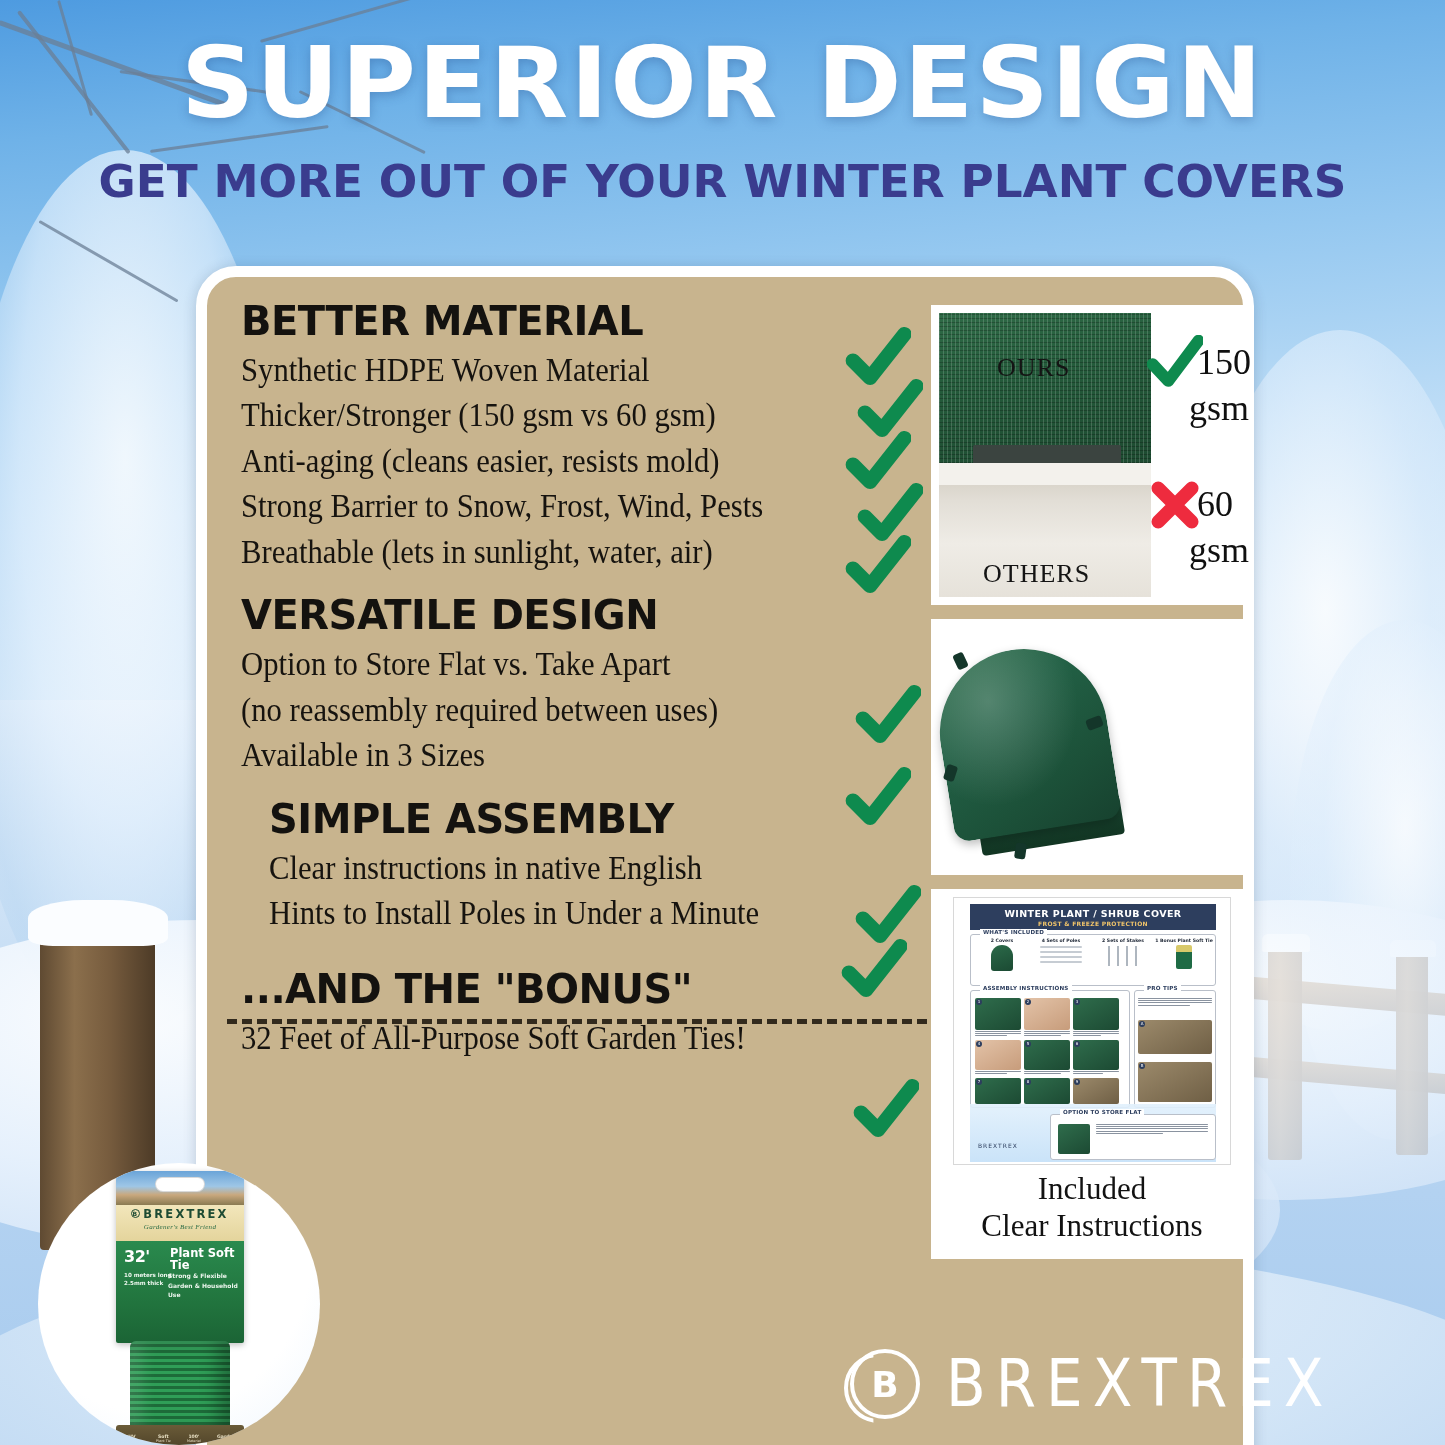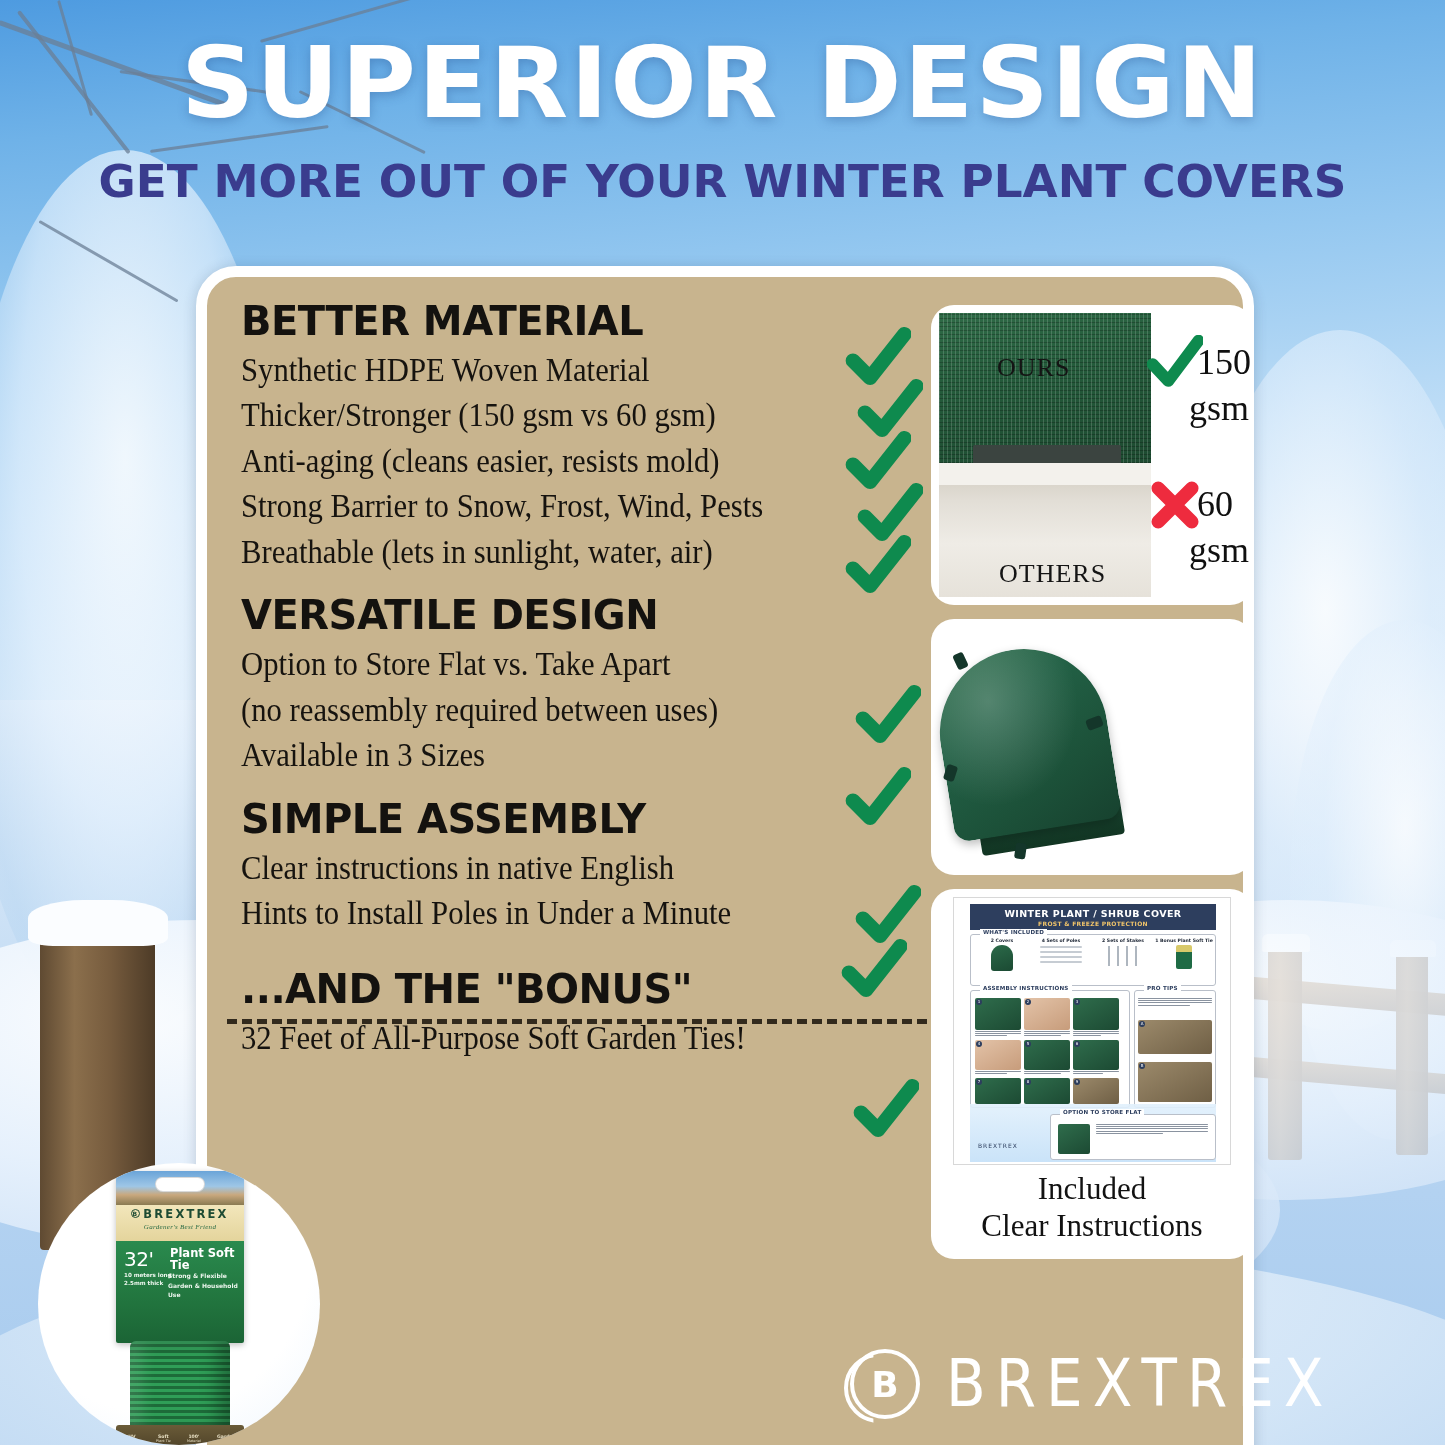"OURS" .panel { border-radius: 23px -> none }
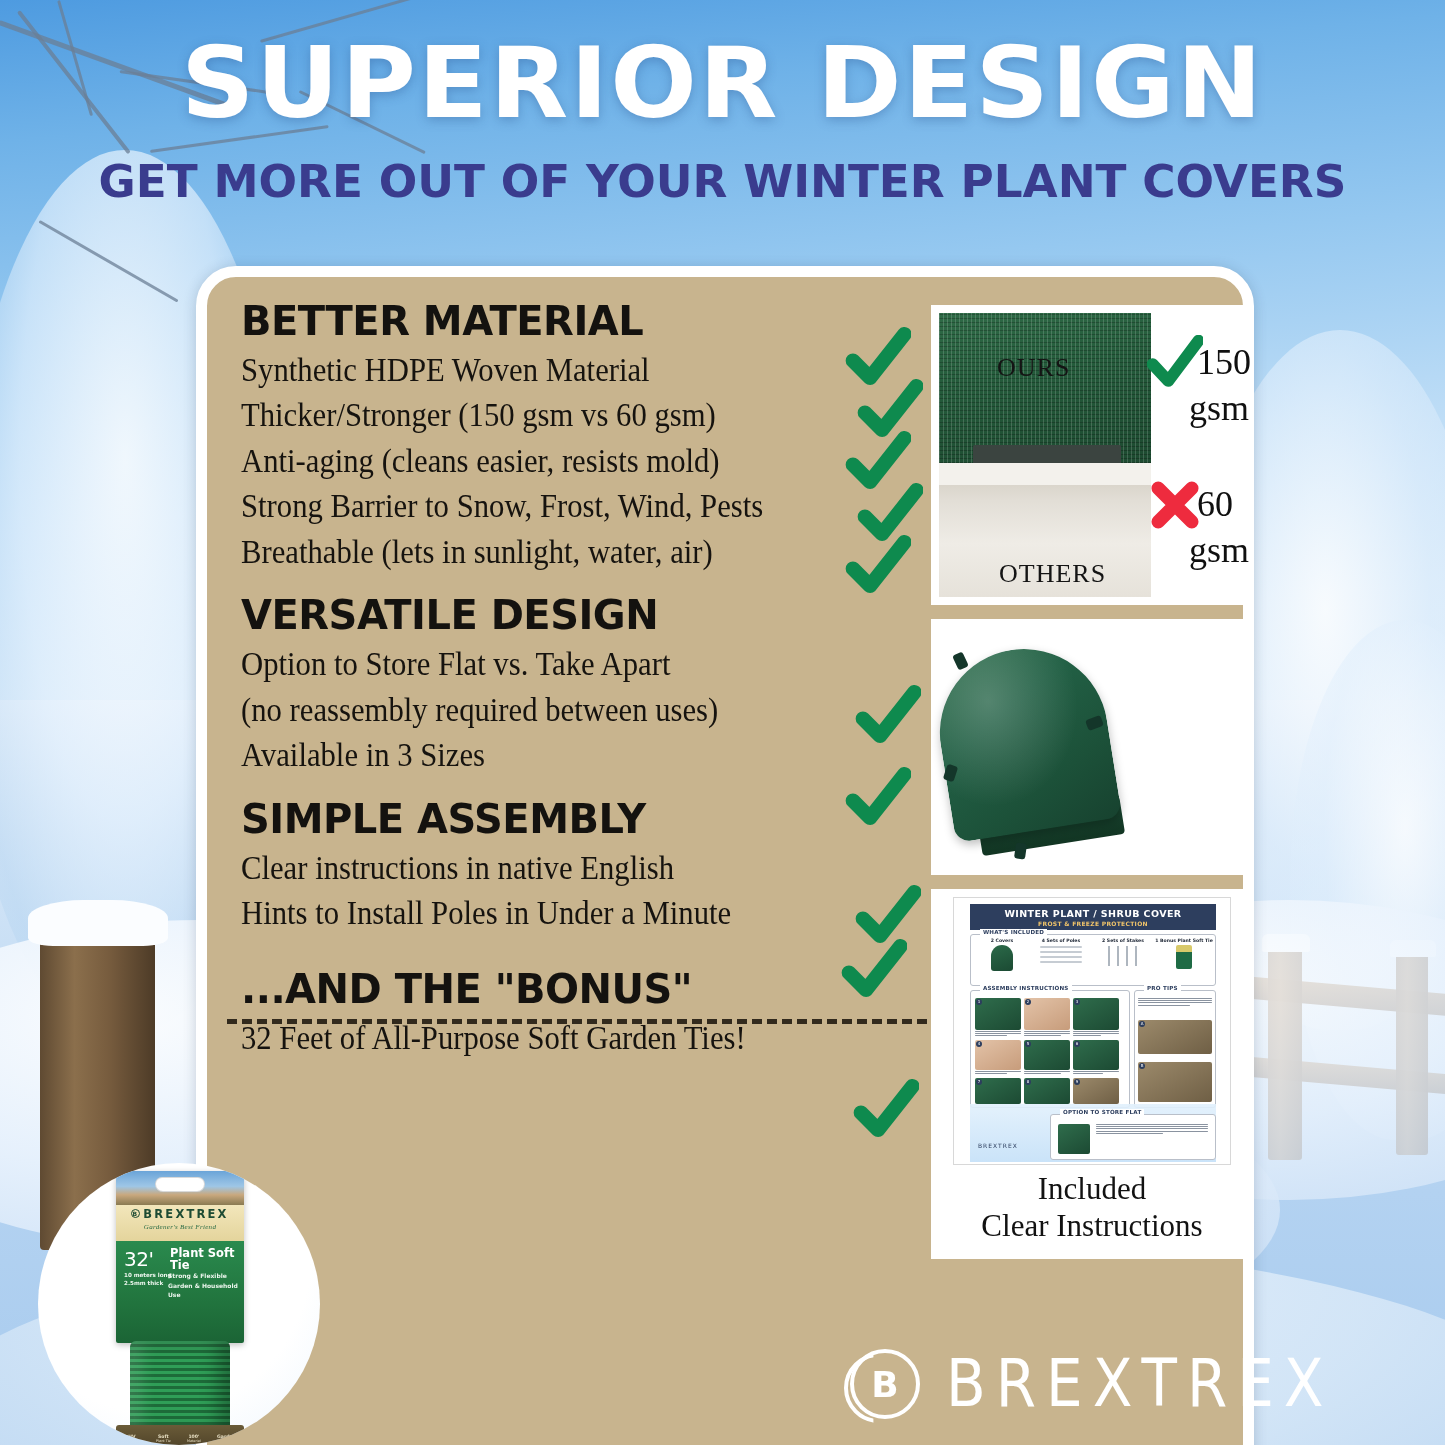"OTHERS" #lbl-others { left: 60px -> 44px }
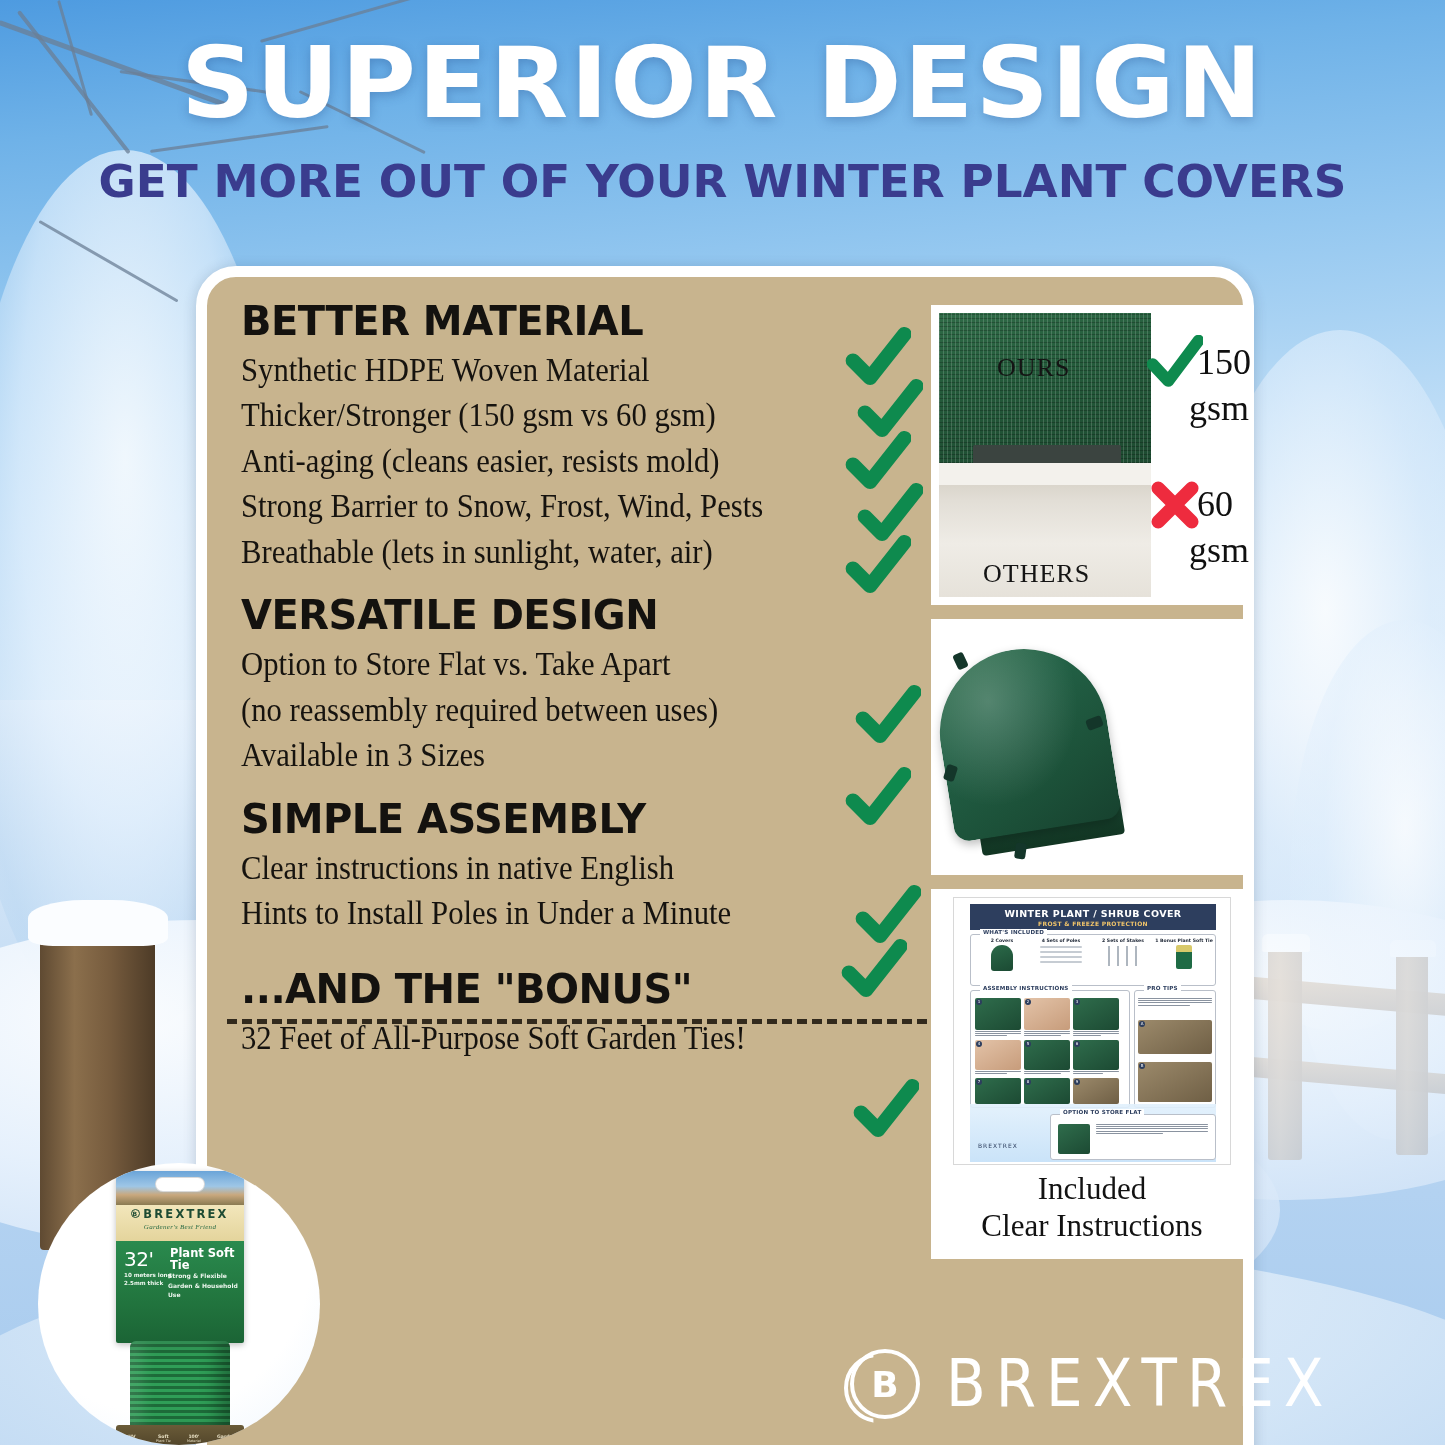"SIMPLE ASSEMBLY" .sec-block.tight { margin-left: none -> 28px }
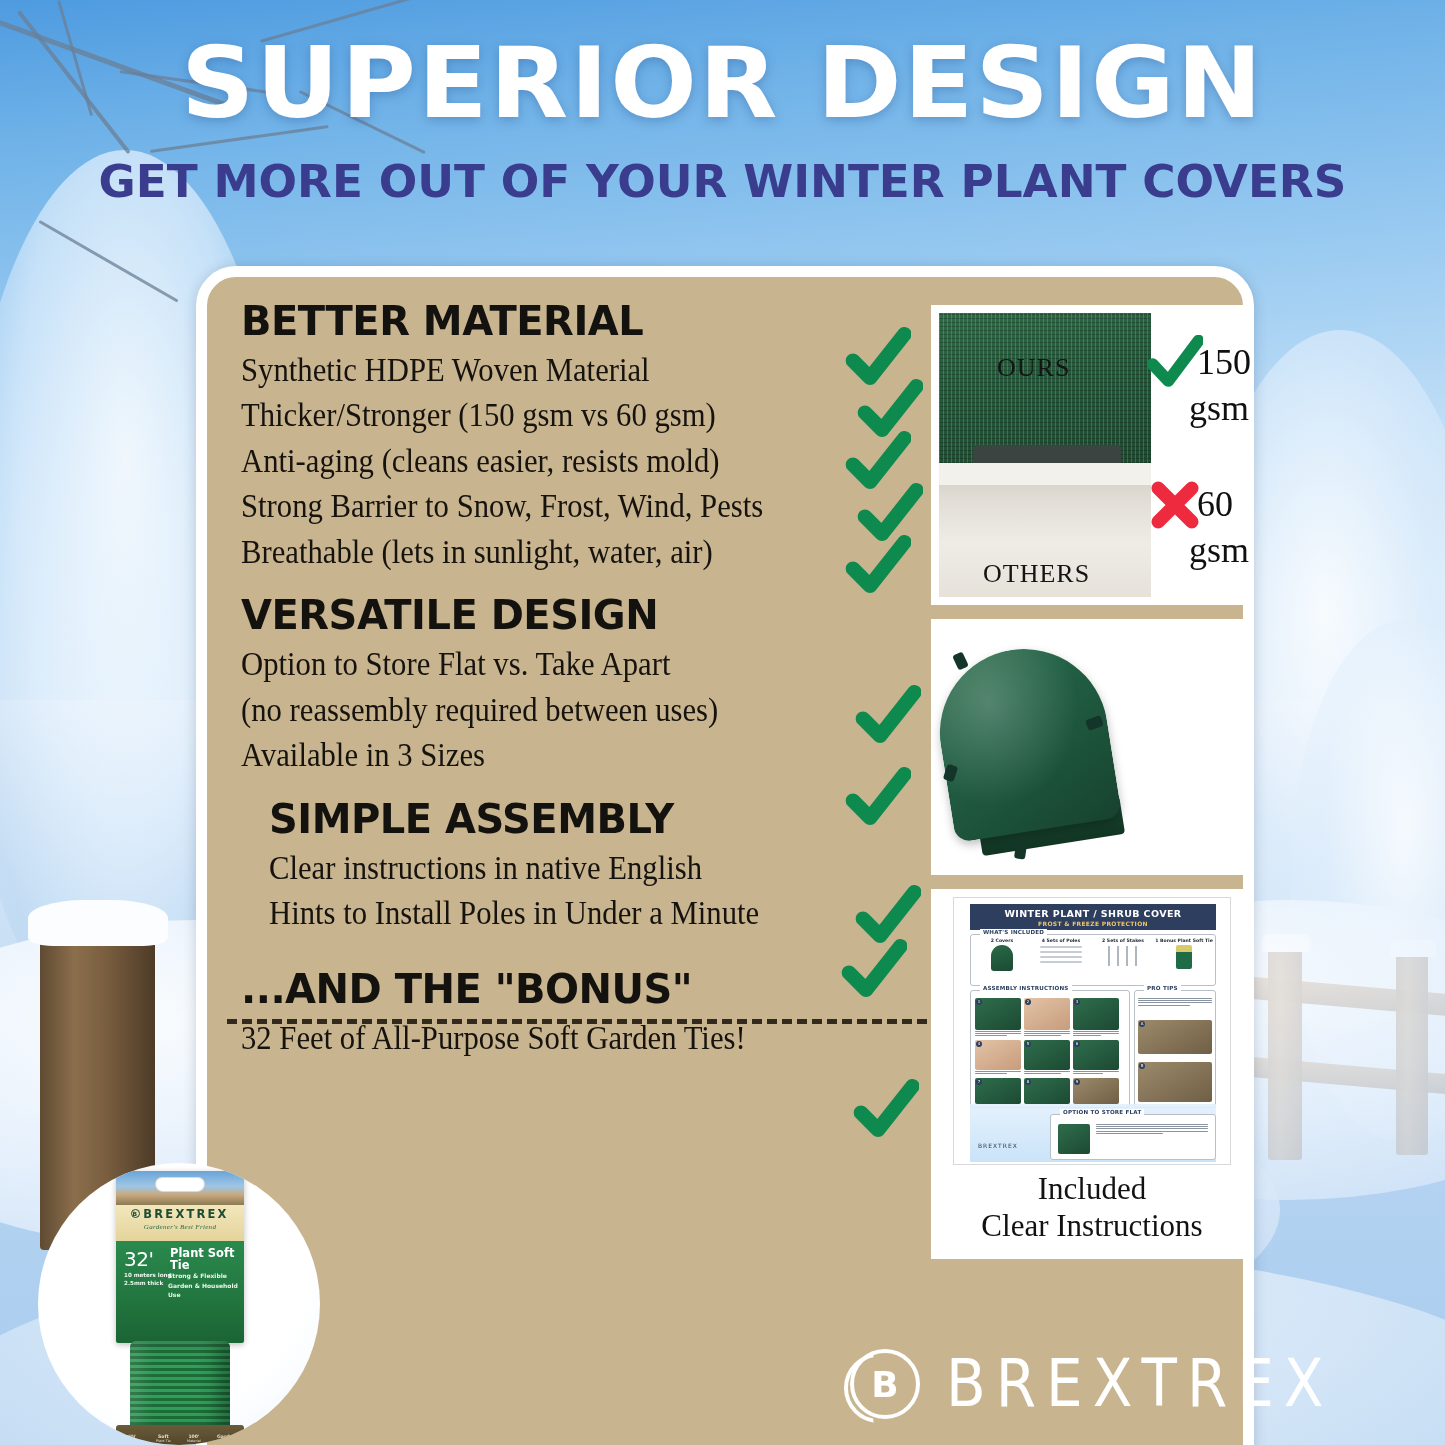"32'" .pkg-32 { font-size: 20px -> 16px; font-weight: normal -> bold }
